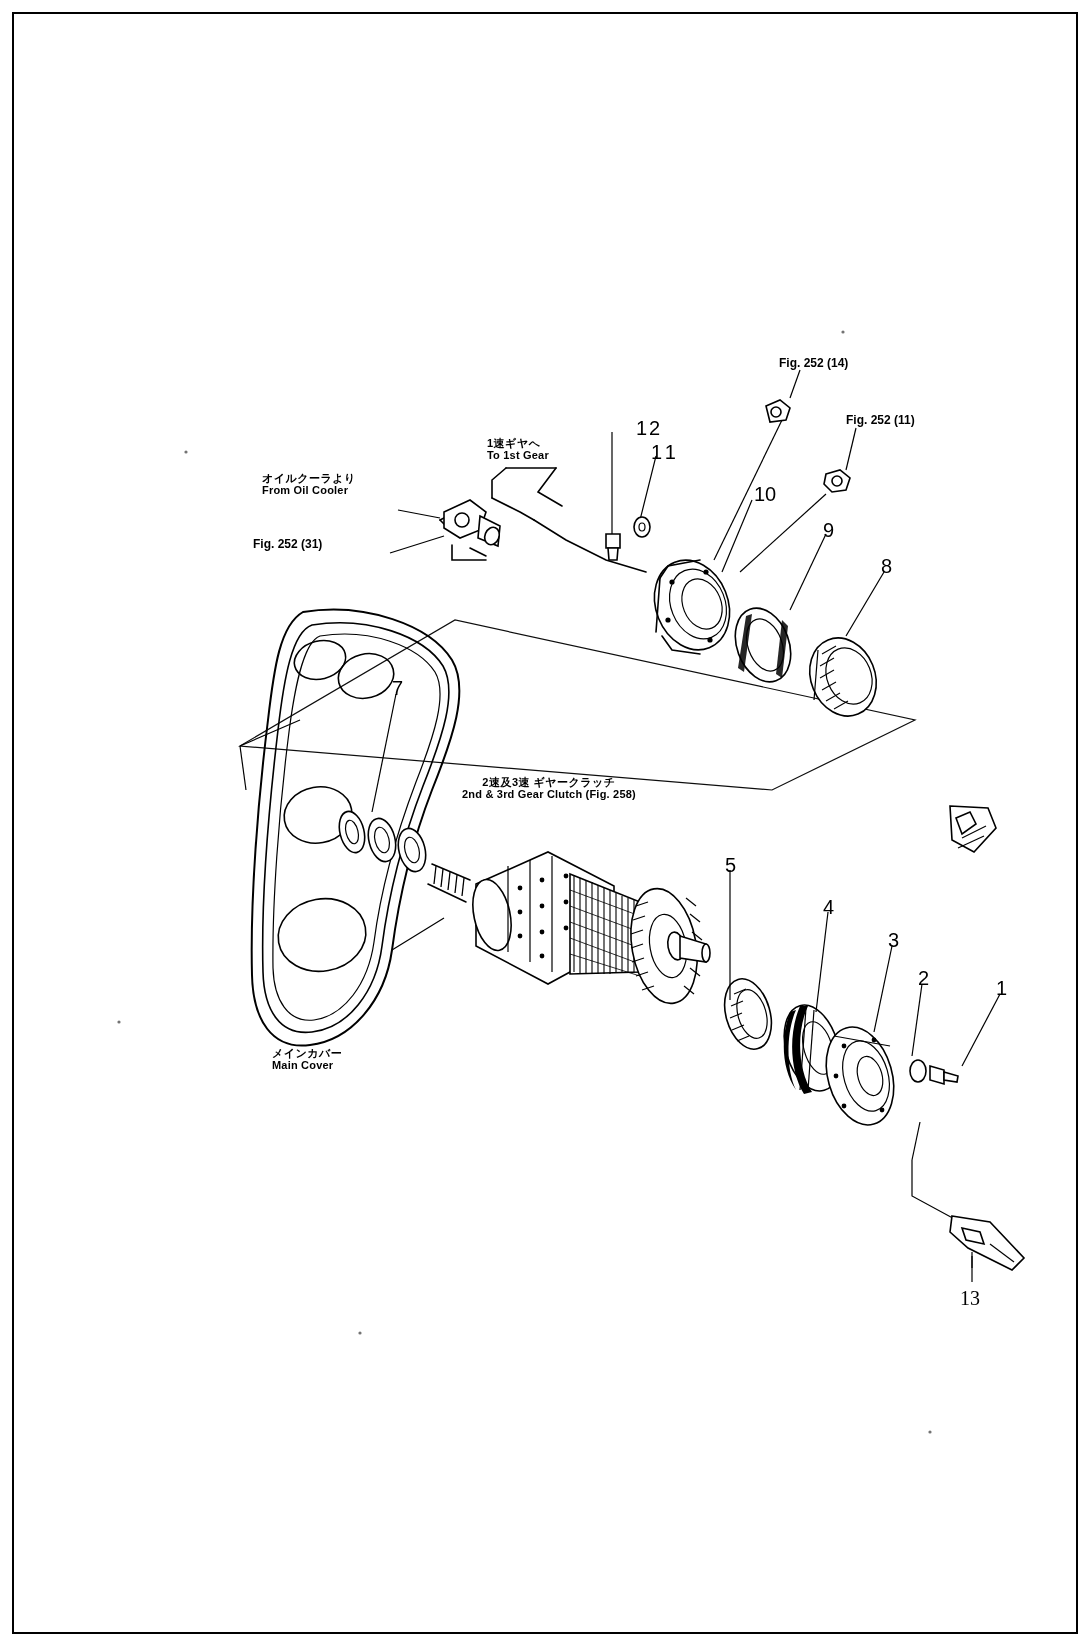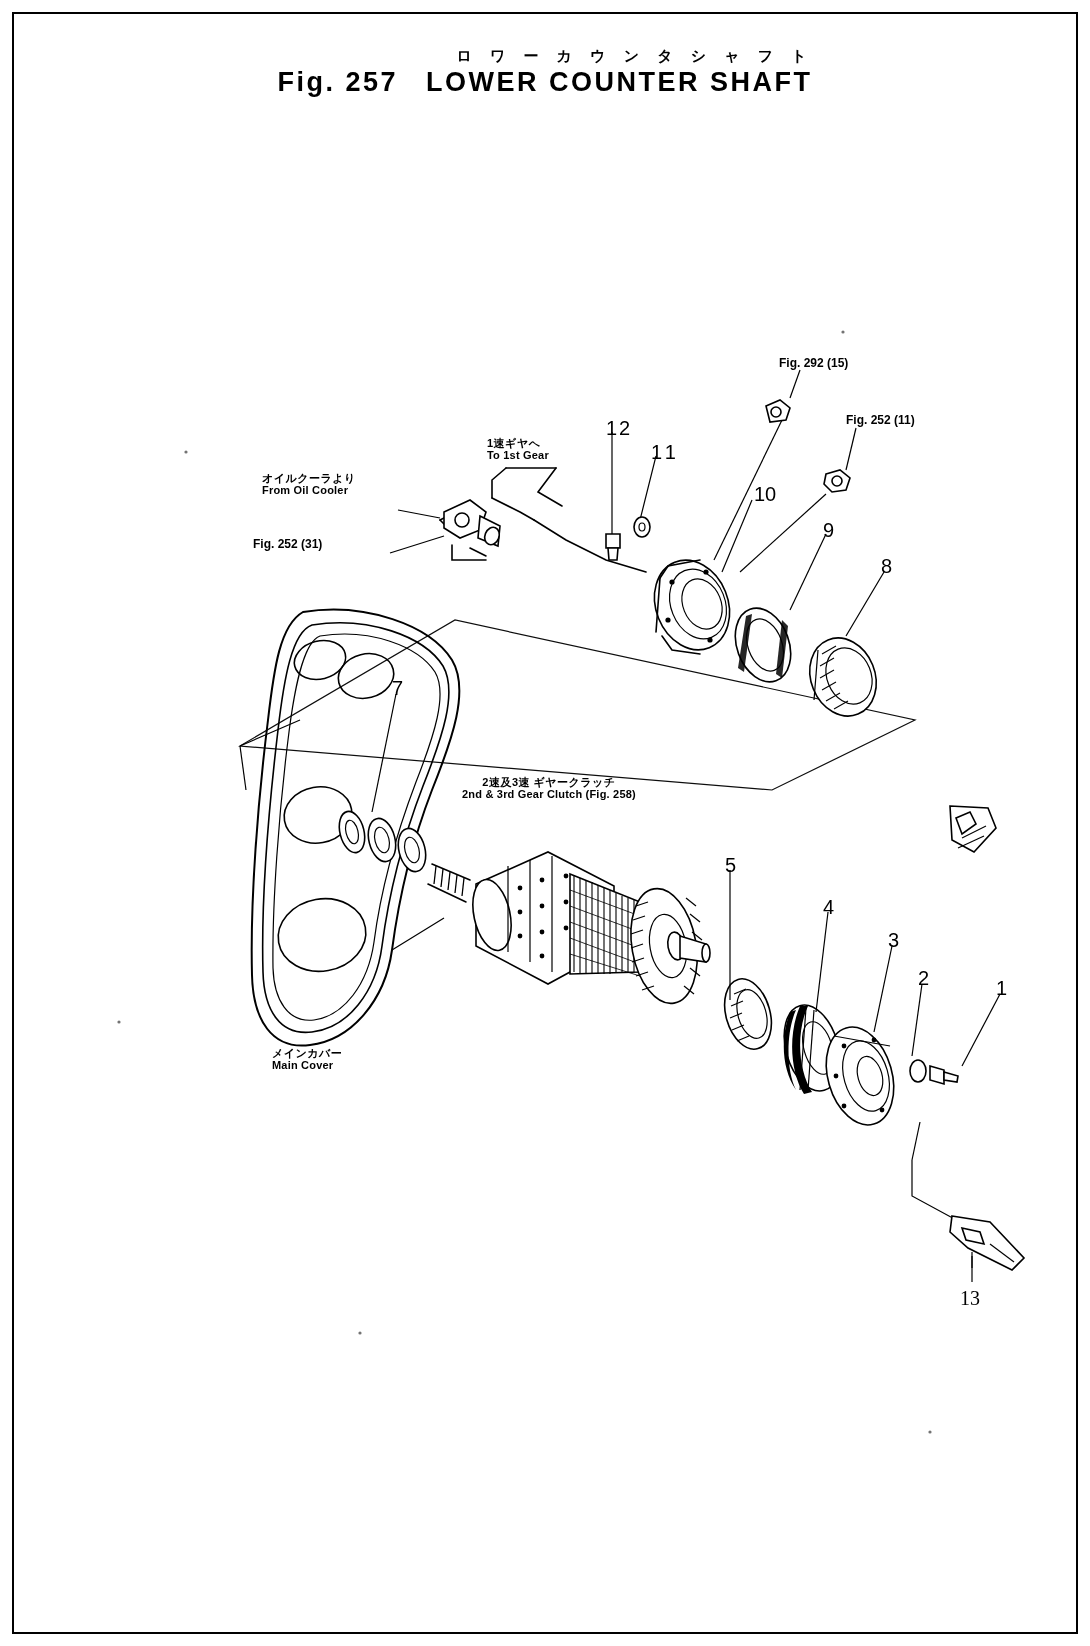"ロ ワ ー カ ウ" div { html: <div> <div>ロ ワ ー カ ウ ン タ シ ャ フ ト</div> <div> <span>Fig. 257</span><span>LOWER COUNTER SHAFT</span> </div> </div> -> none }
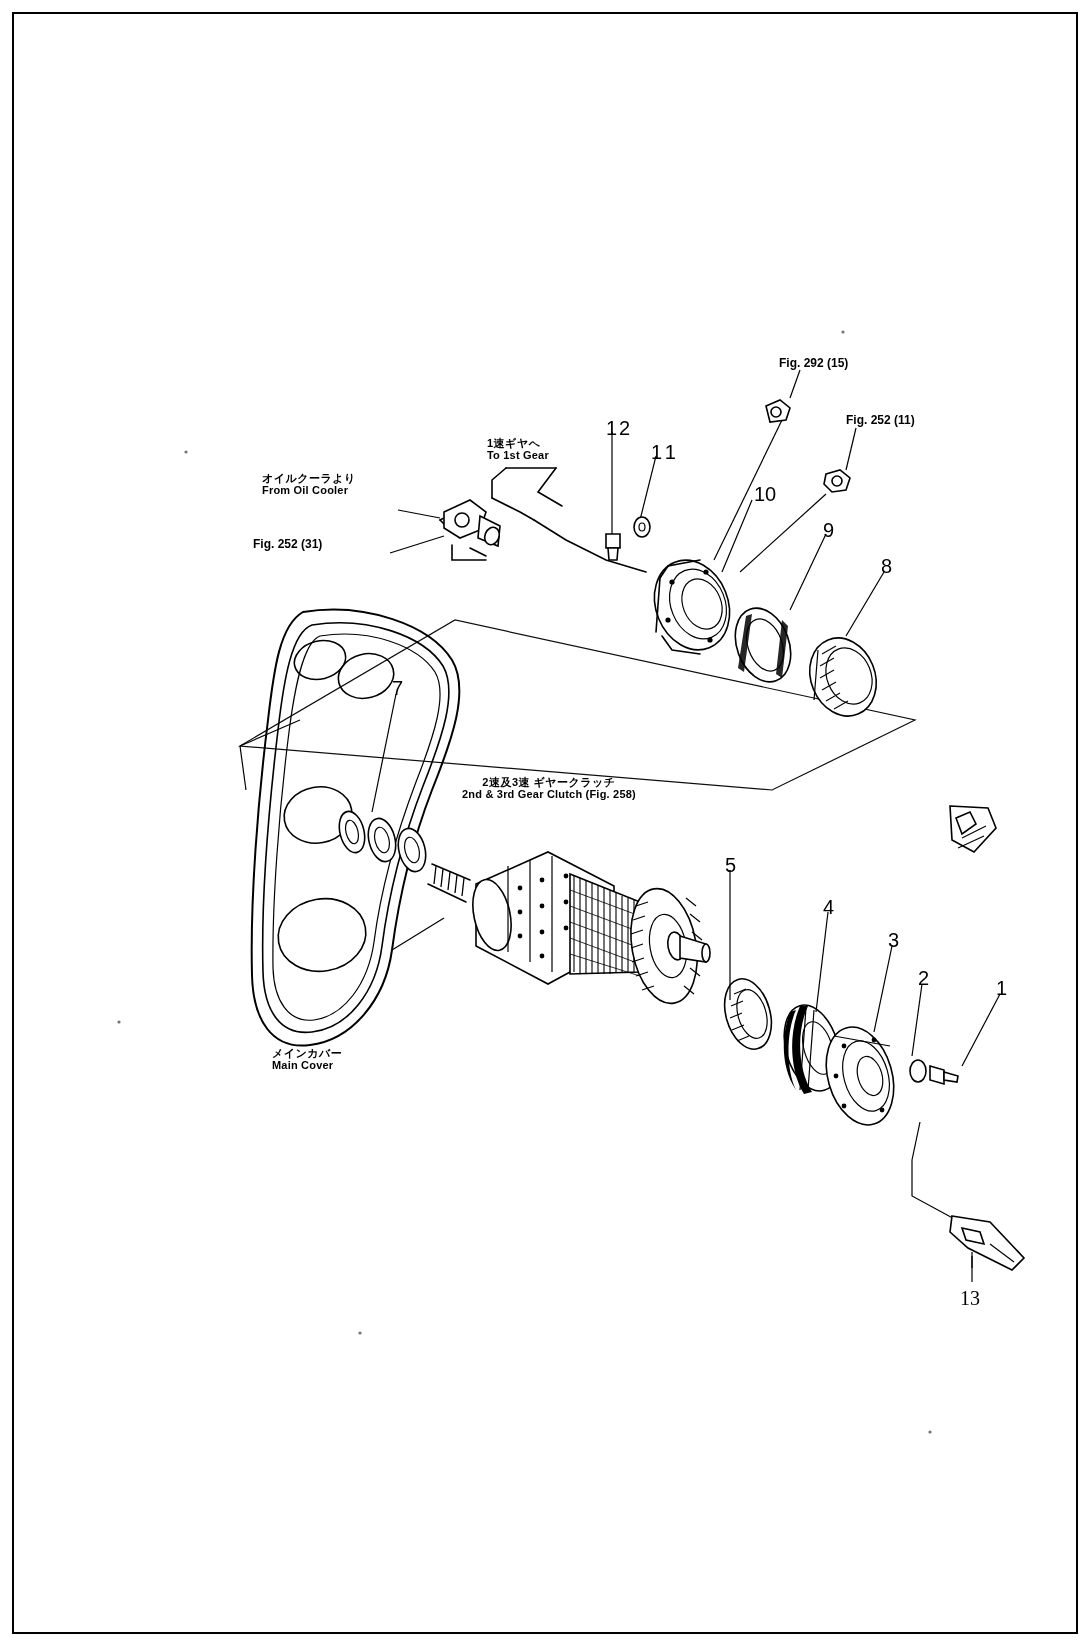"Fig. 292 (15)" div.ann { text: 292 (15 -> 252 (14 }
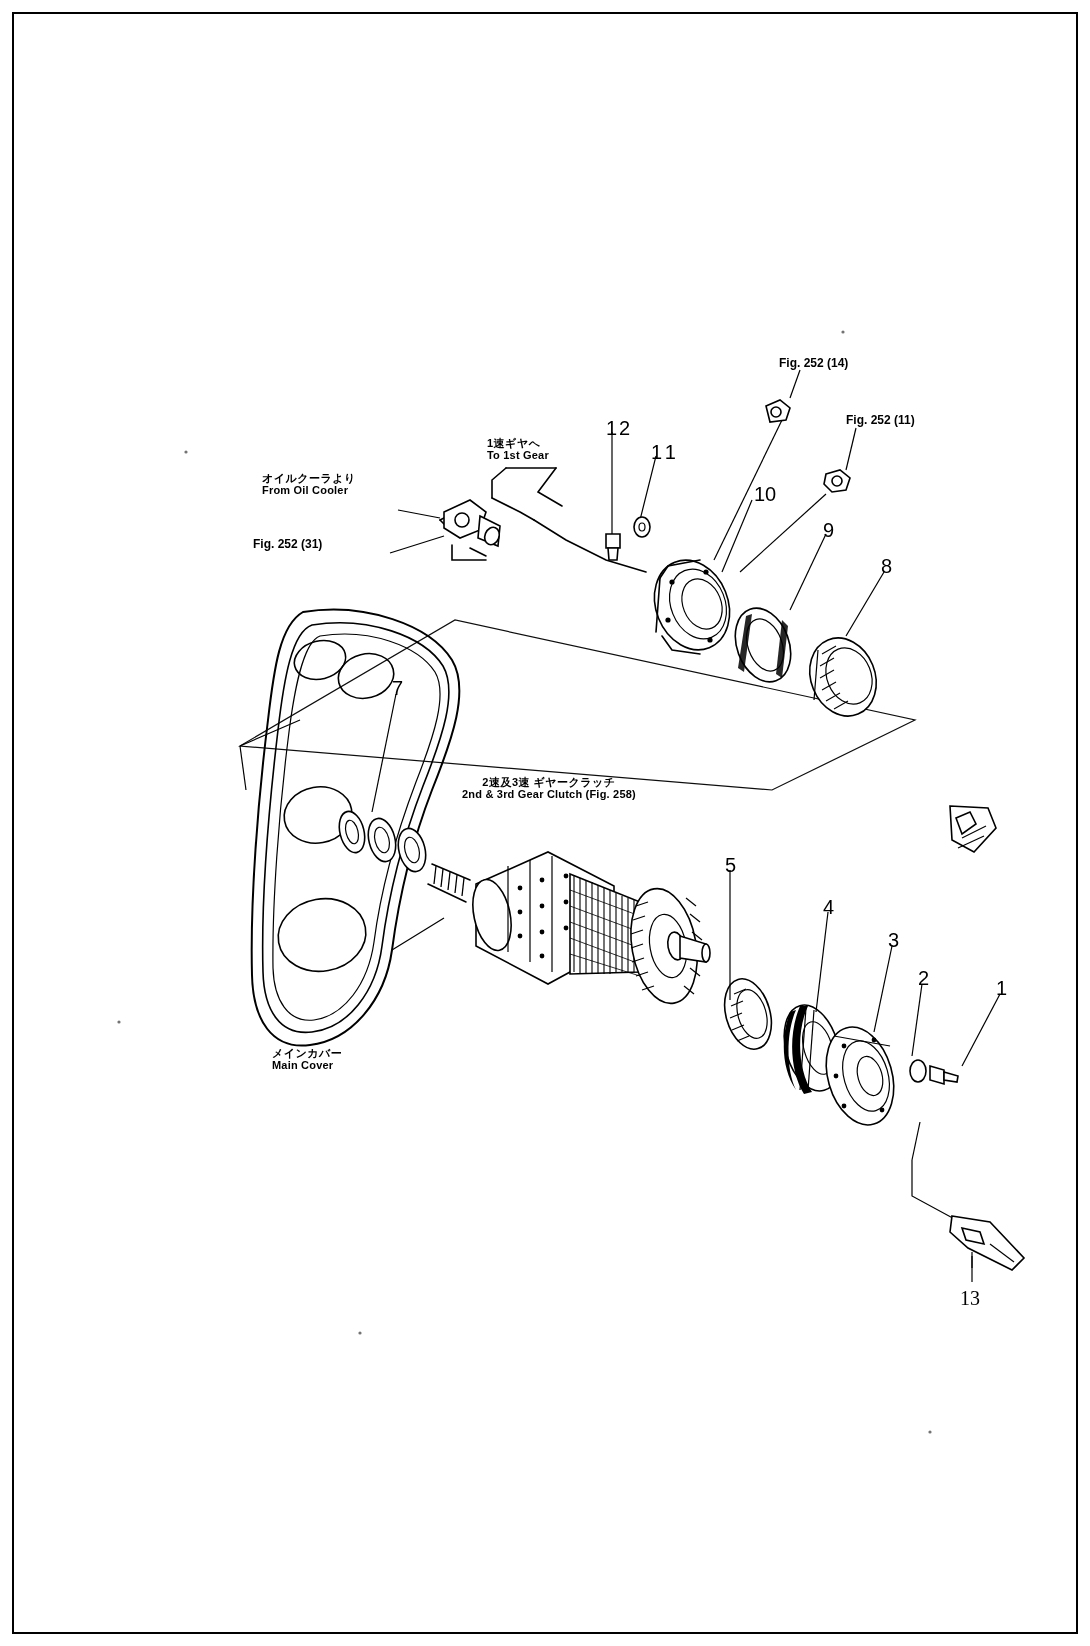"12" div.callout { left: 606px -> 636px }
